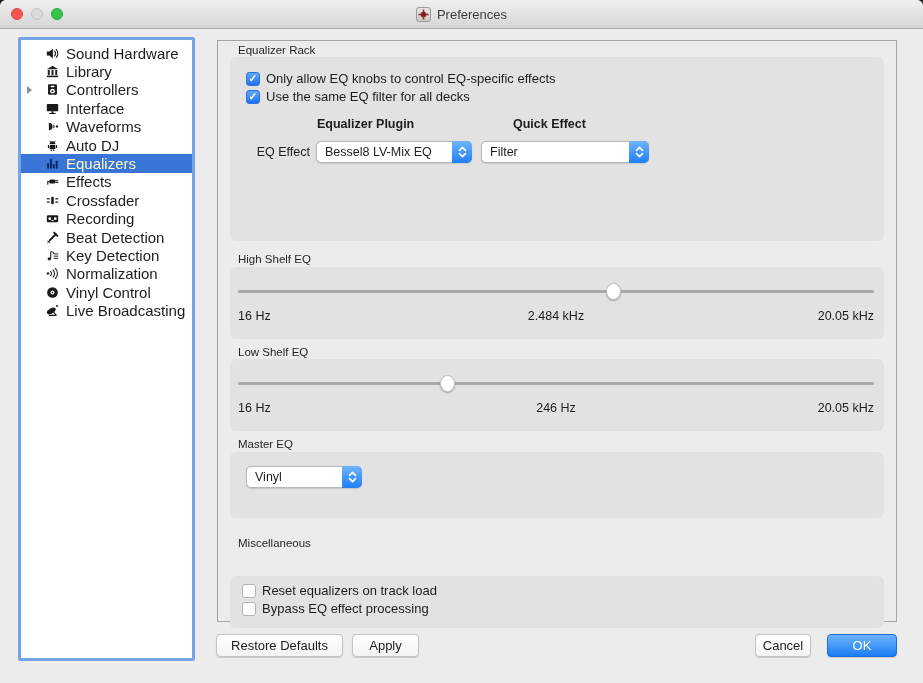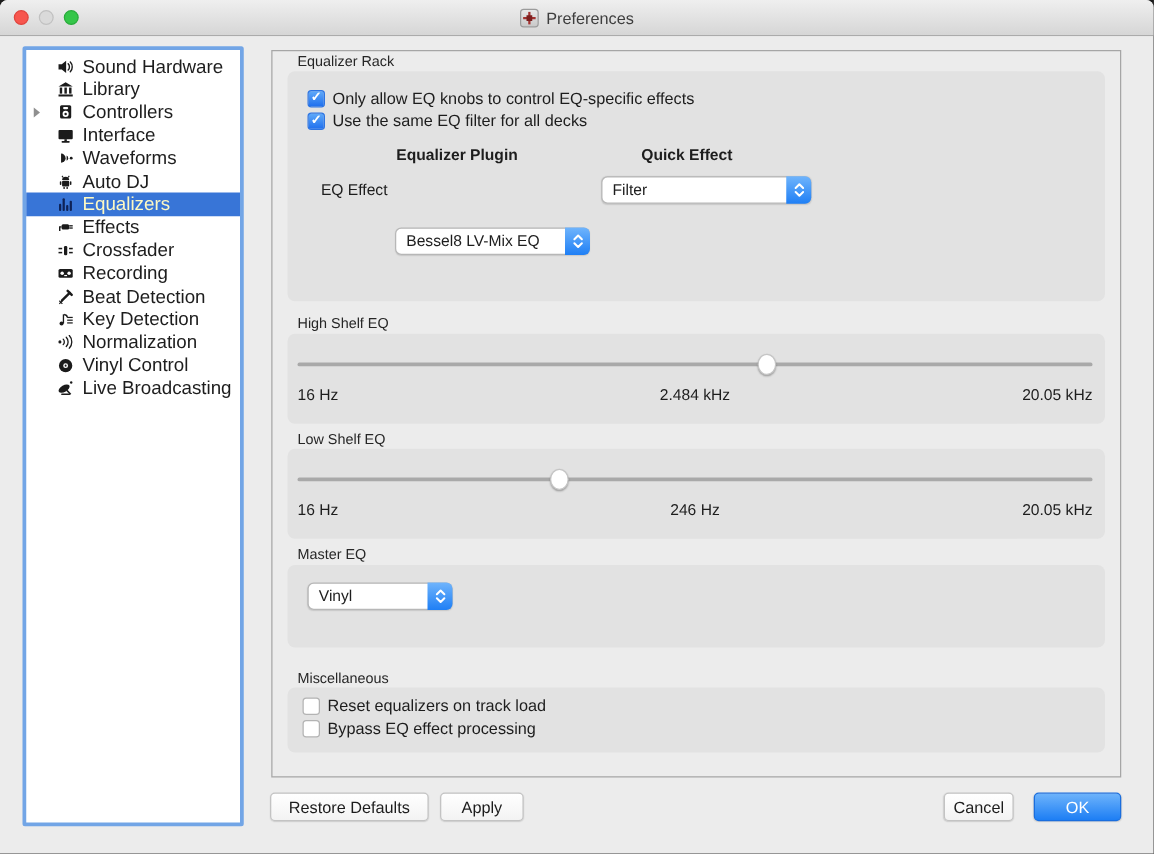"Bessel8 LV-Mix EQ" div.select { margin-top: 41px -> none }
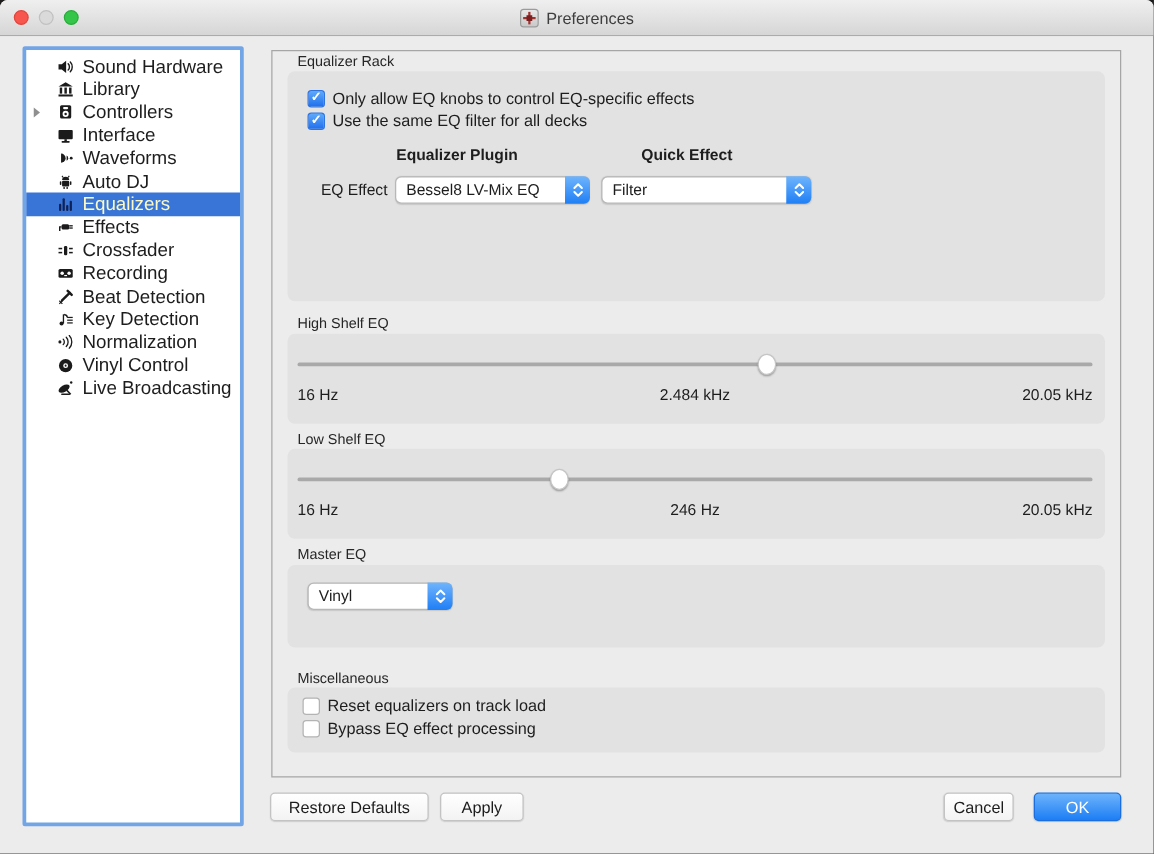"Reset equalizers on track load" div.group-box { top: 509px -> 535px }
